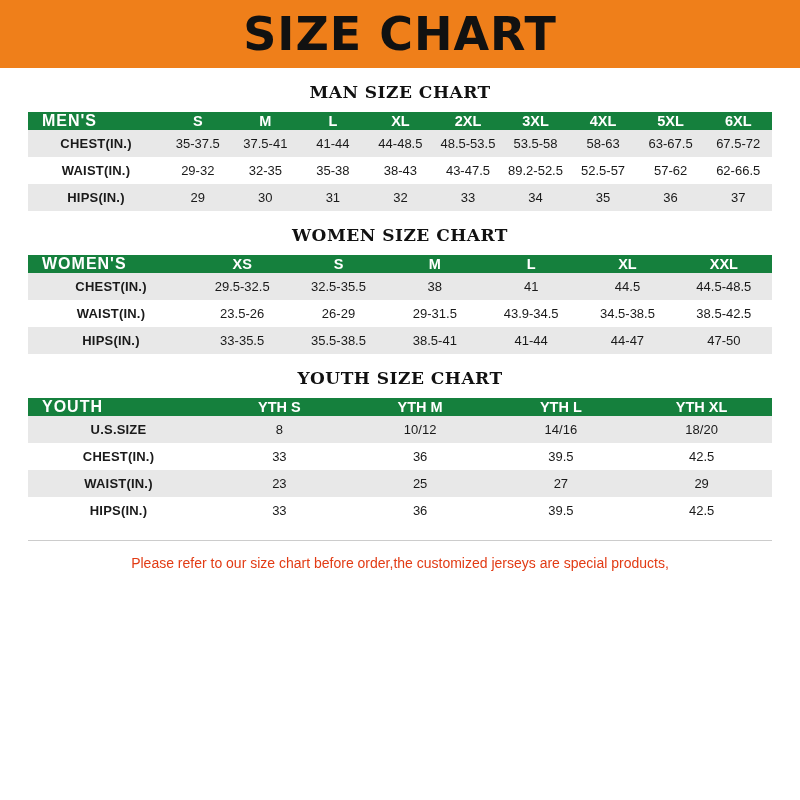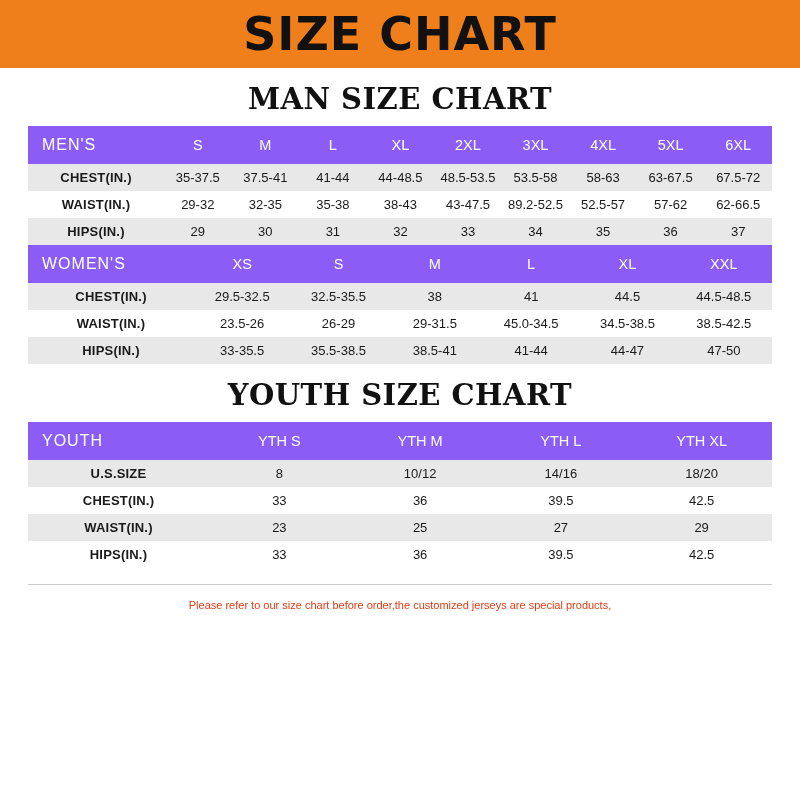"MAN SIZE CHART" .section-title { font-size: 29px -> 17px }
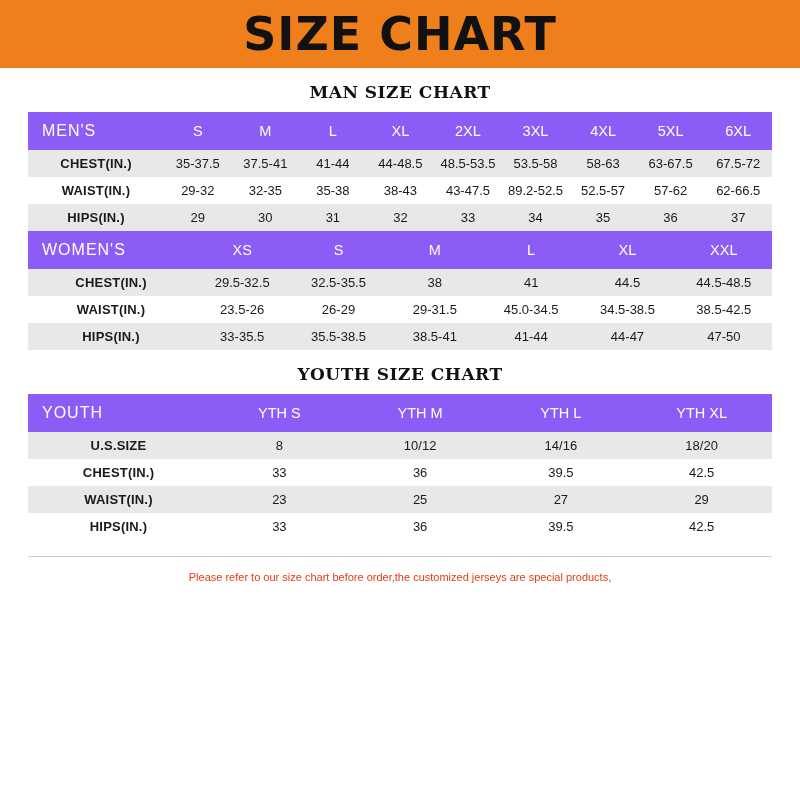"MEN'S" table.size-table thead th { background: #8b5cf6 -> #15803d; font-weight: normal -> bold; padding: 10px 2px -> 0 2px }
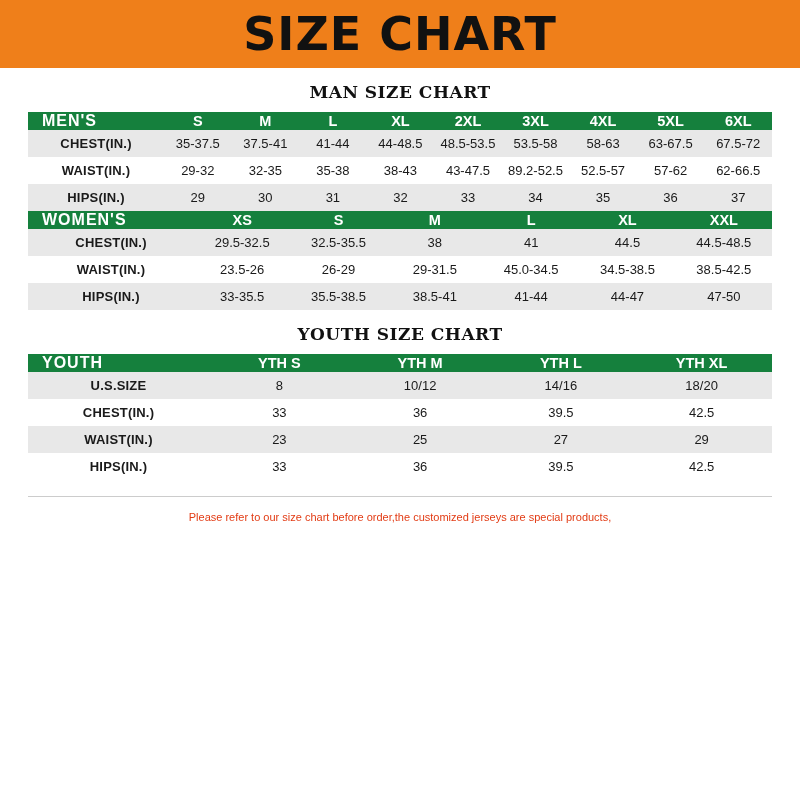"WOMEN SIZE CHART" div.section-title { html: none -> <div>WOMEN SIZE CHART</div> }
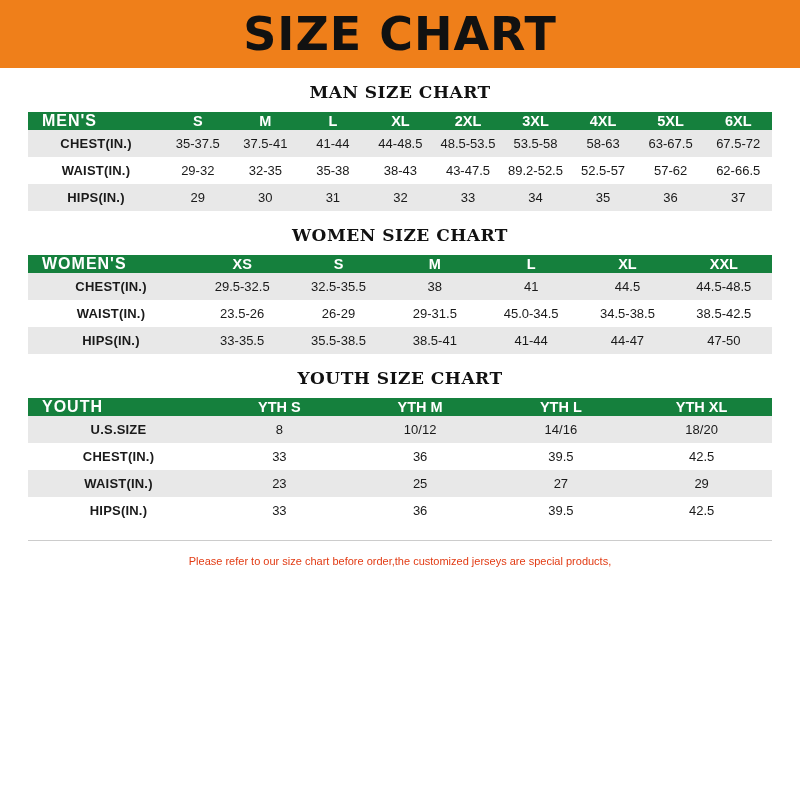"45.0-34.5" td { text: 45.0-34.5 -> 43.9-34.5 }
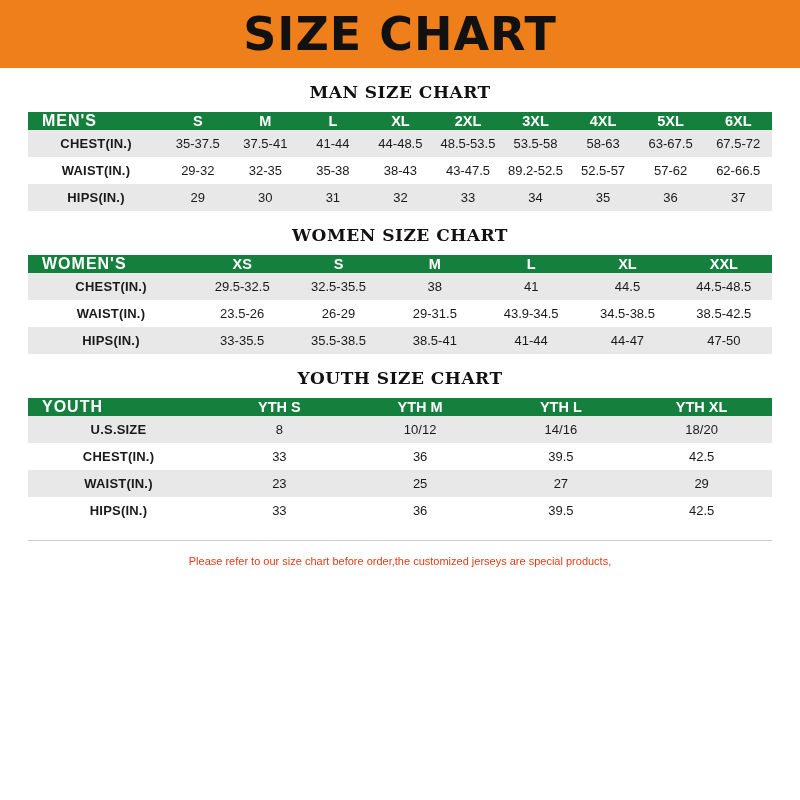"Please refer to our size" .footer-note { font-size: 11px -> 14px }
